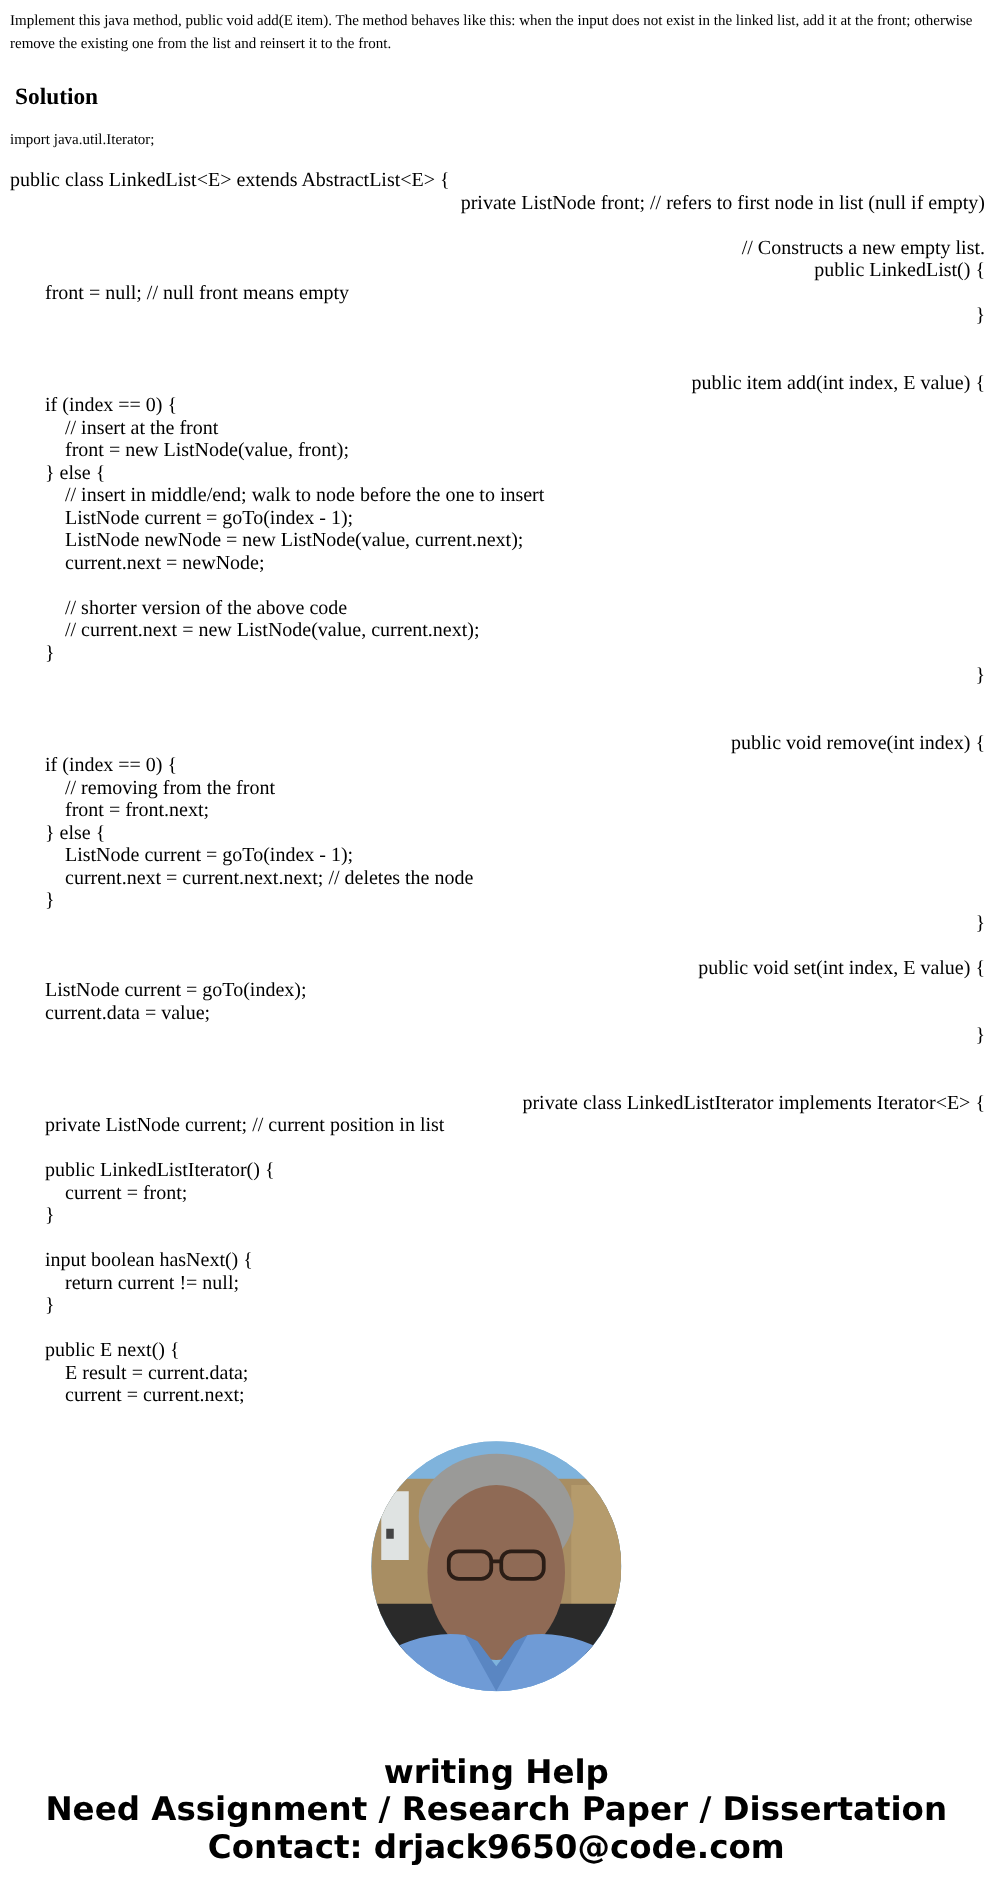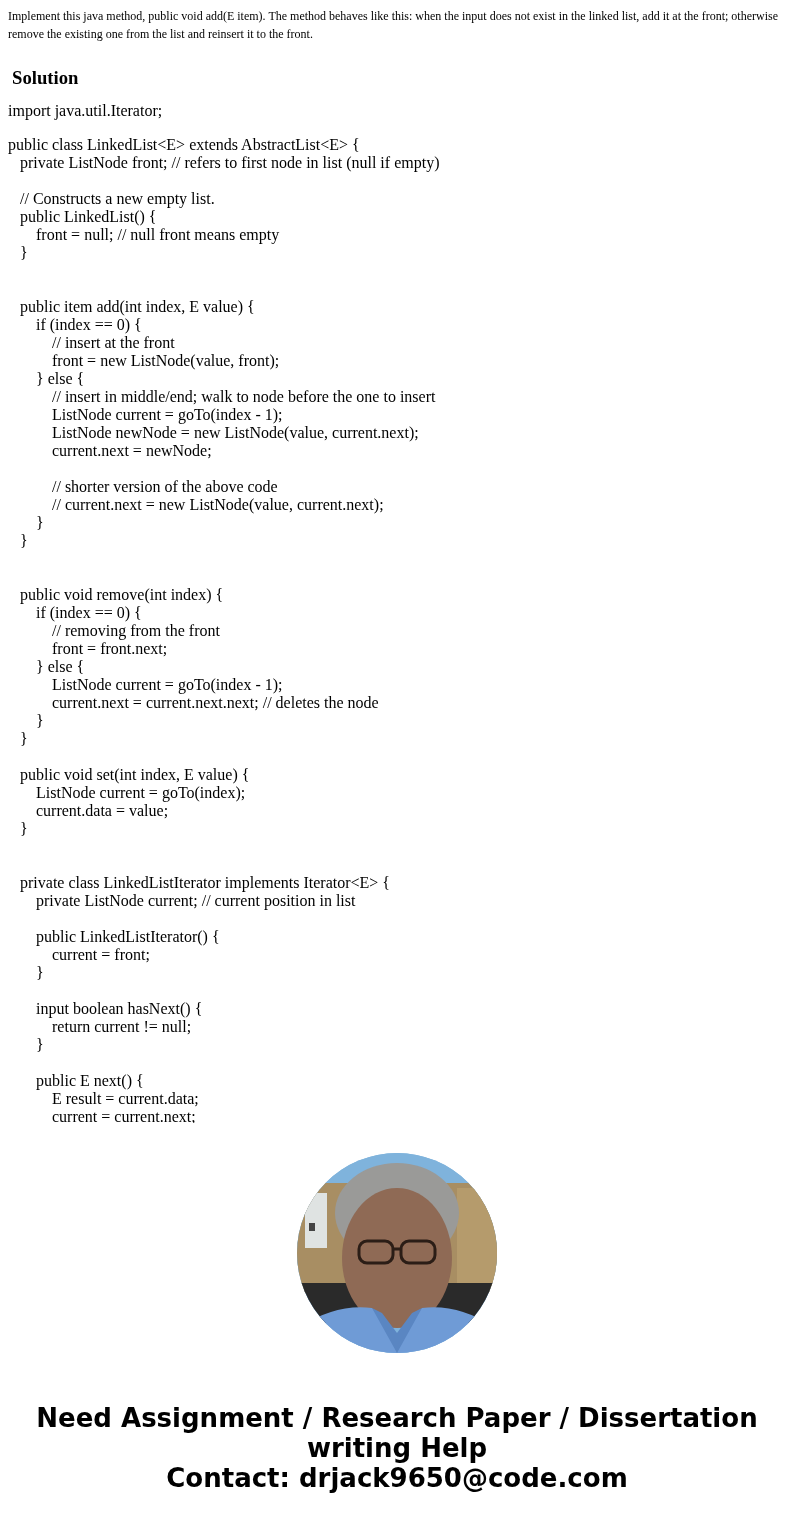"import java.util.Iterator;" .code-para { font-size: 16px -> 12px }
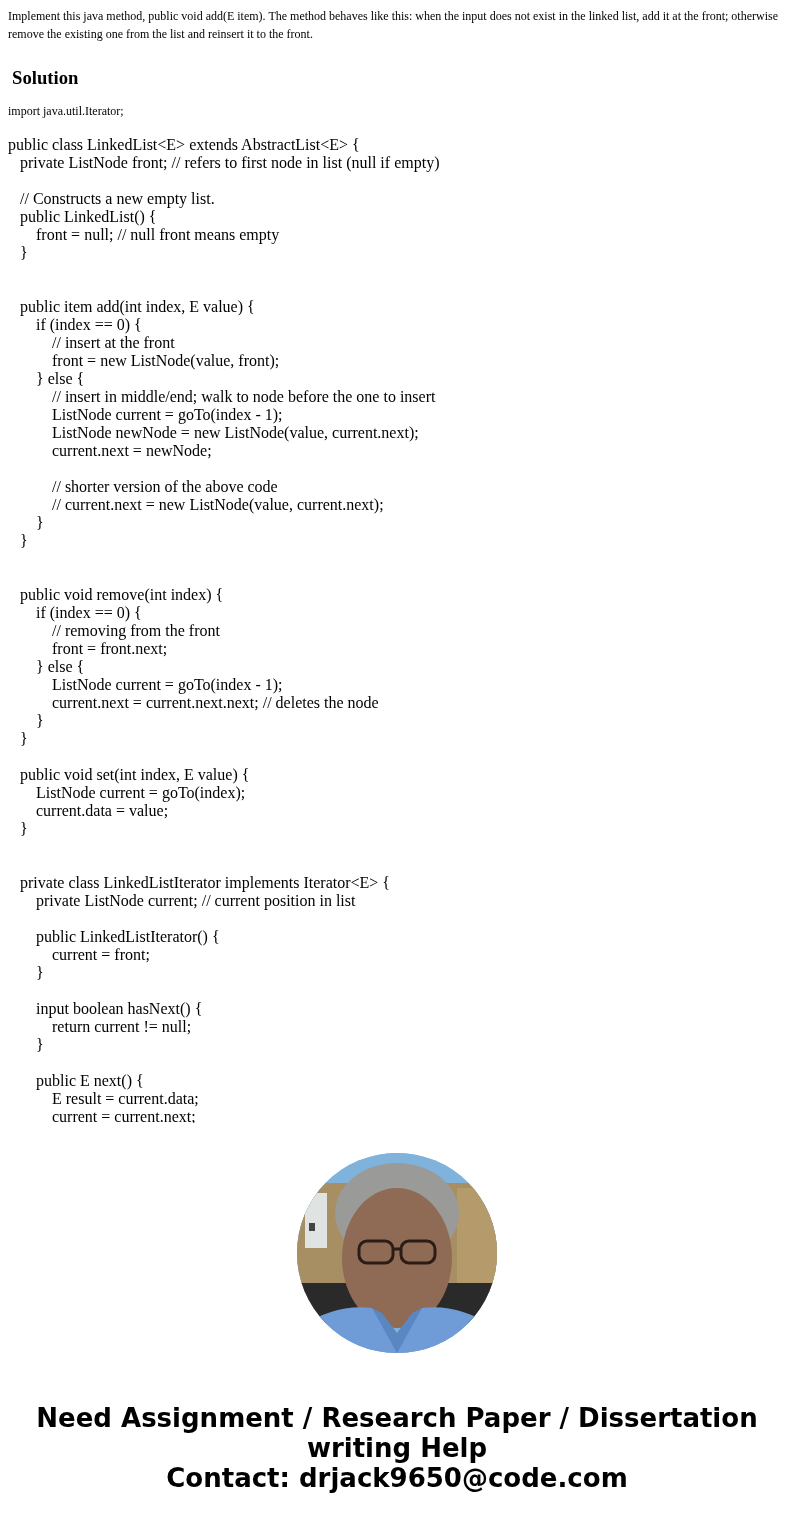"private ListNode front; // refers" .indent-1 { text-align: none -> right }
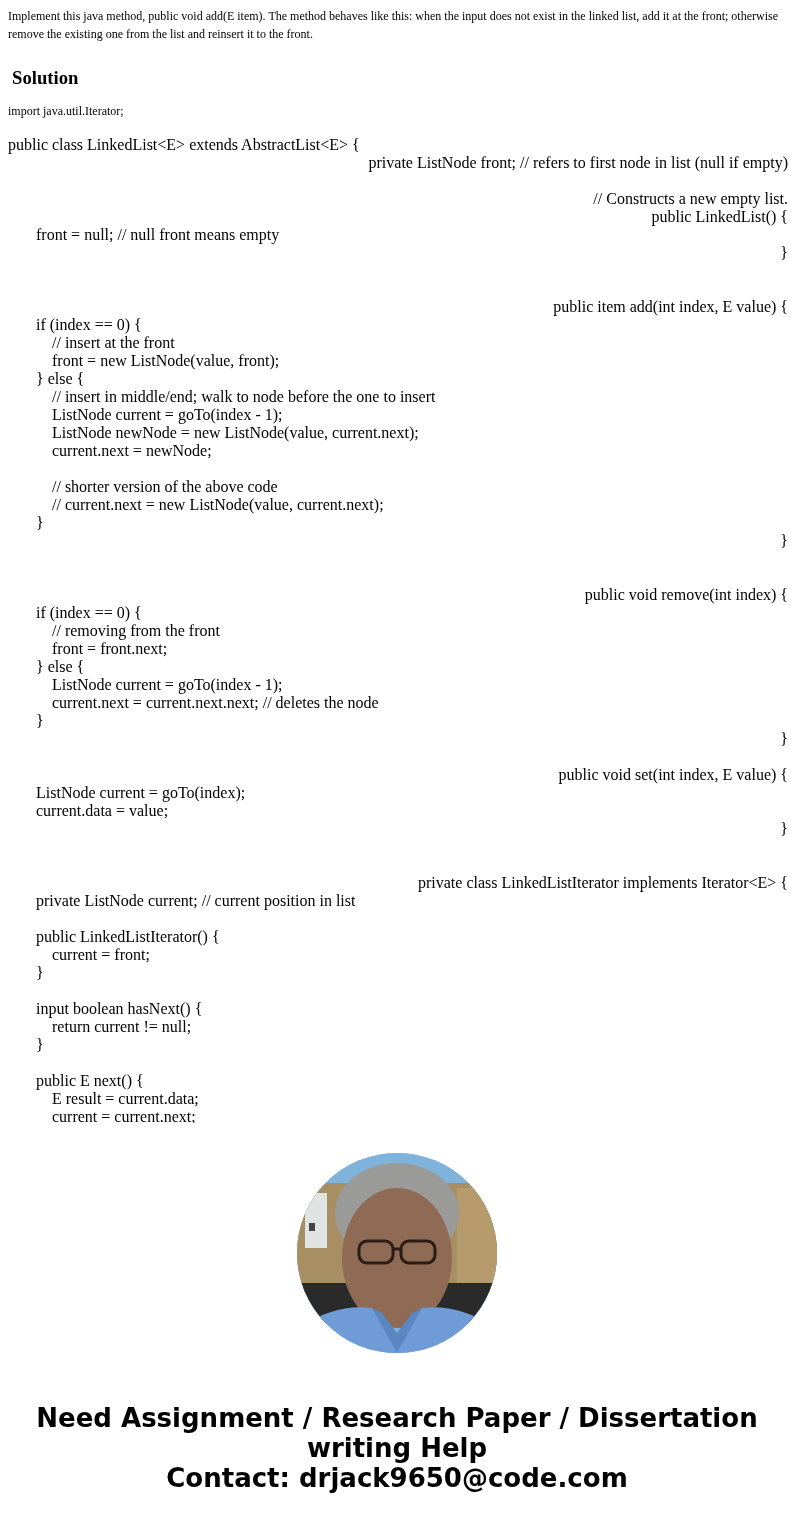"Need Assignment / Research Paper" span.promo-line { order: before "writing Help" -> after "writing Help" }
